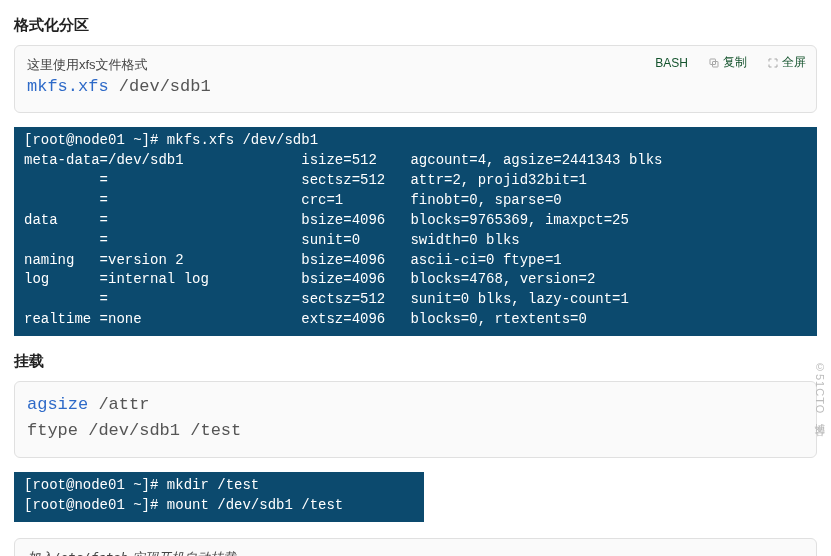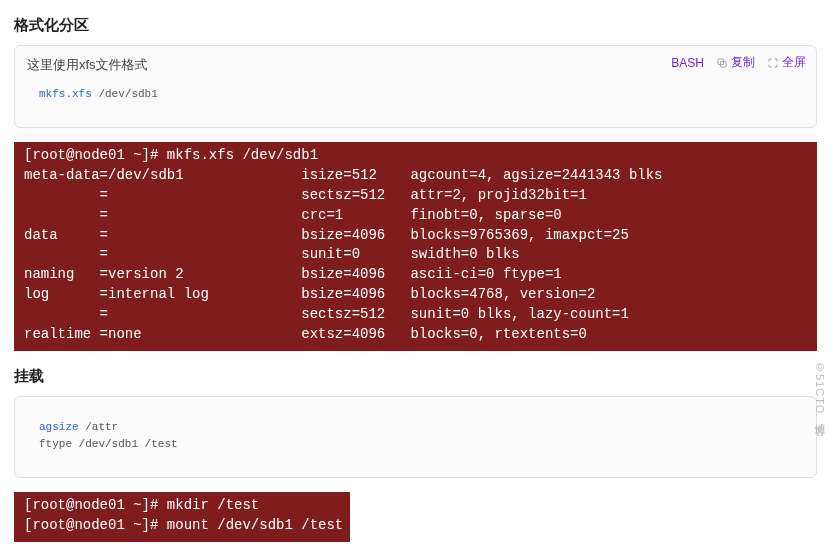"BASH" .toolbar { color: #6d28d9 -> #14532d; gap: 12px -> 20px }
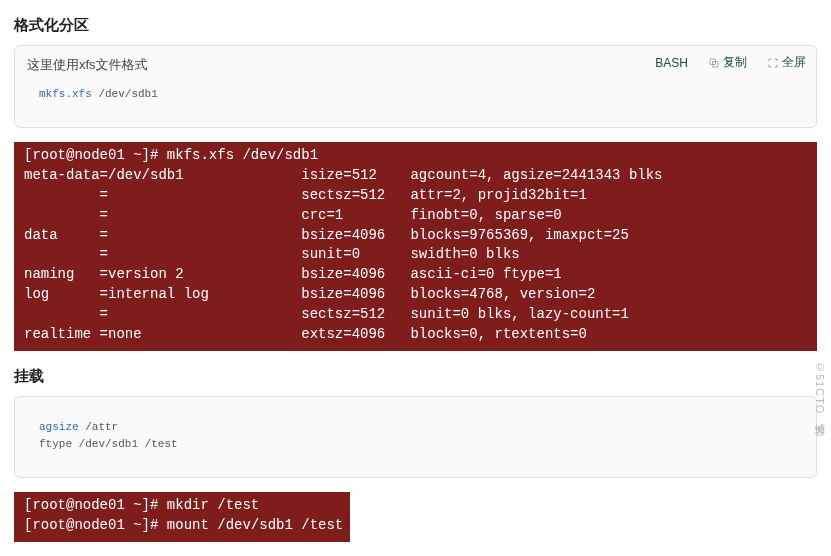"mkfs.xfs /dev/sdb1" pre.code { font-size: 11px -> 17px; margin: 12px -> 0 }
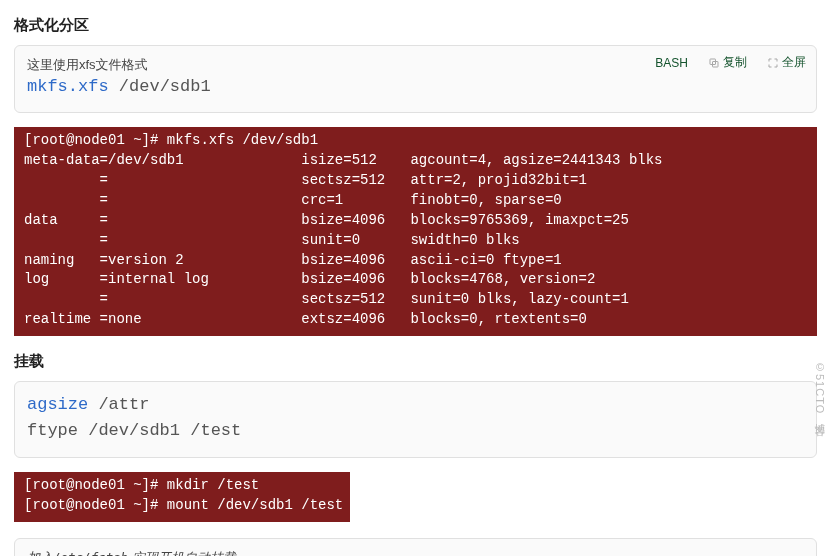"[root@node01 ~]# mkfs.xfs /dev/sdb1" .term { background: #7f1d1d -> #0c4a6e }
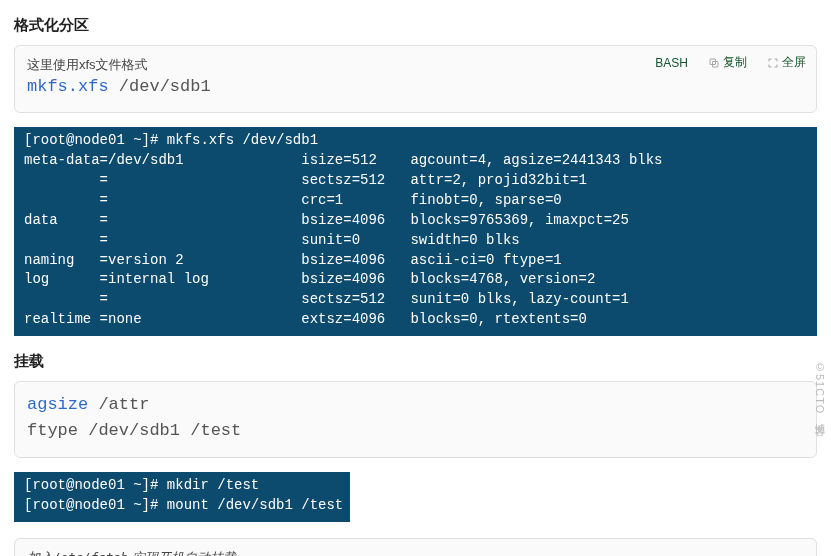"[root@node01 ~]# mkdir /test" .term2 { width: 336px -> 410px }
